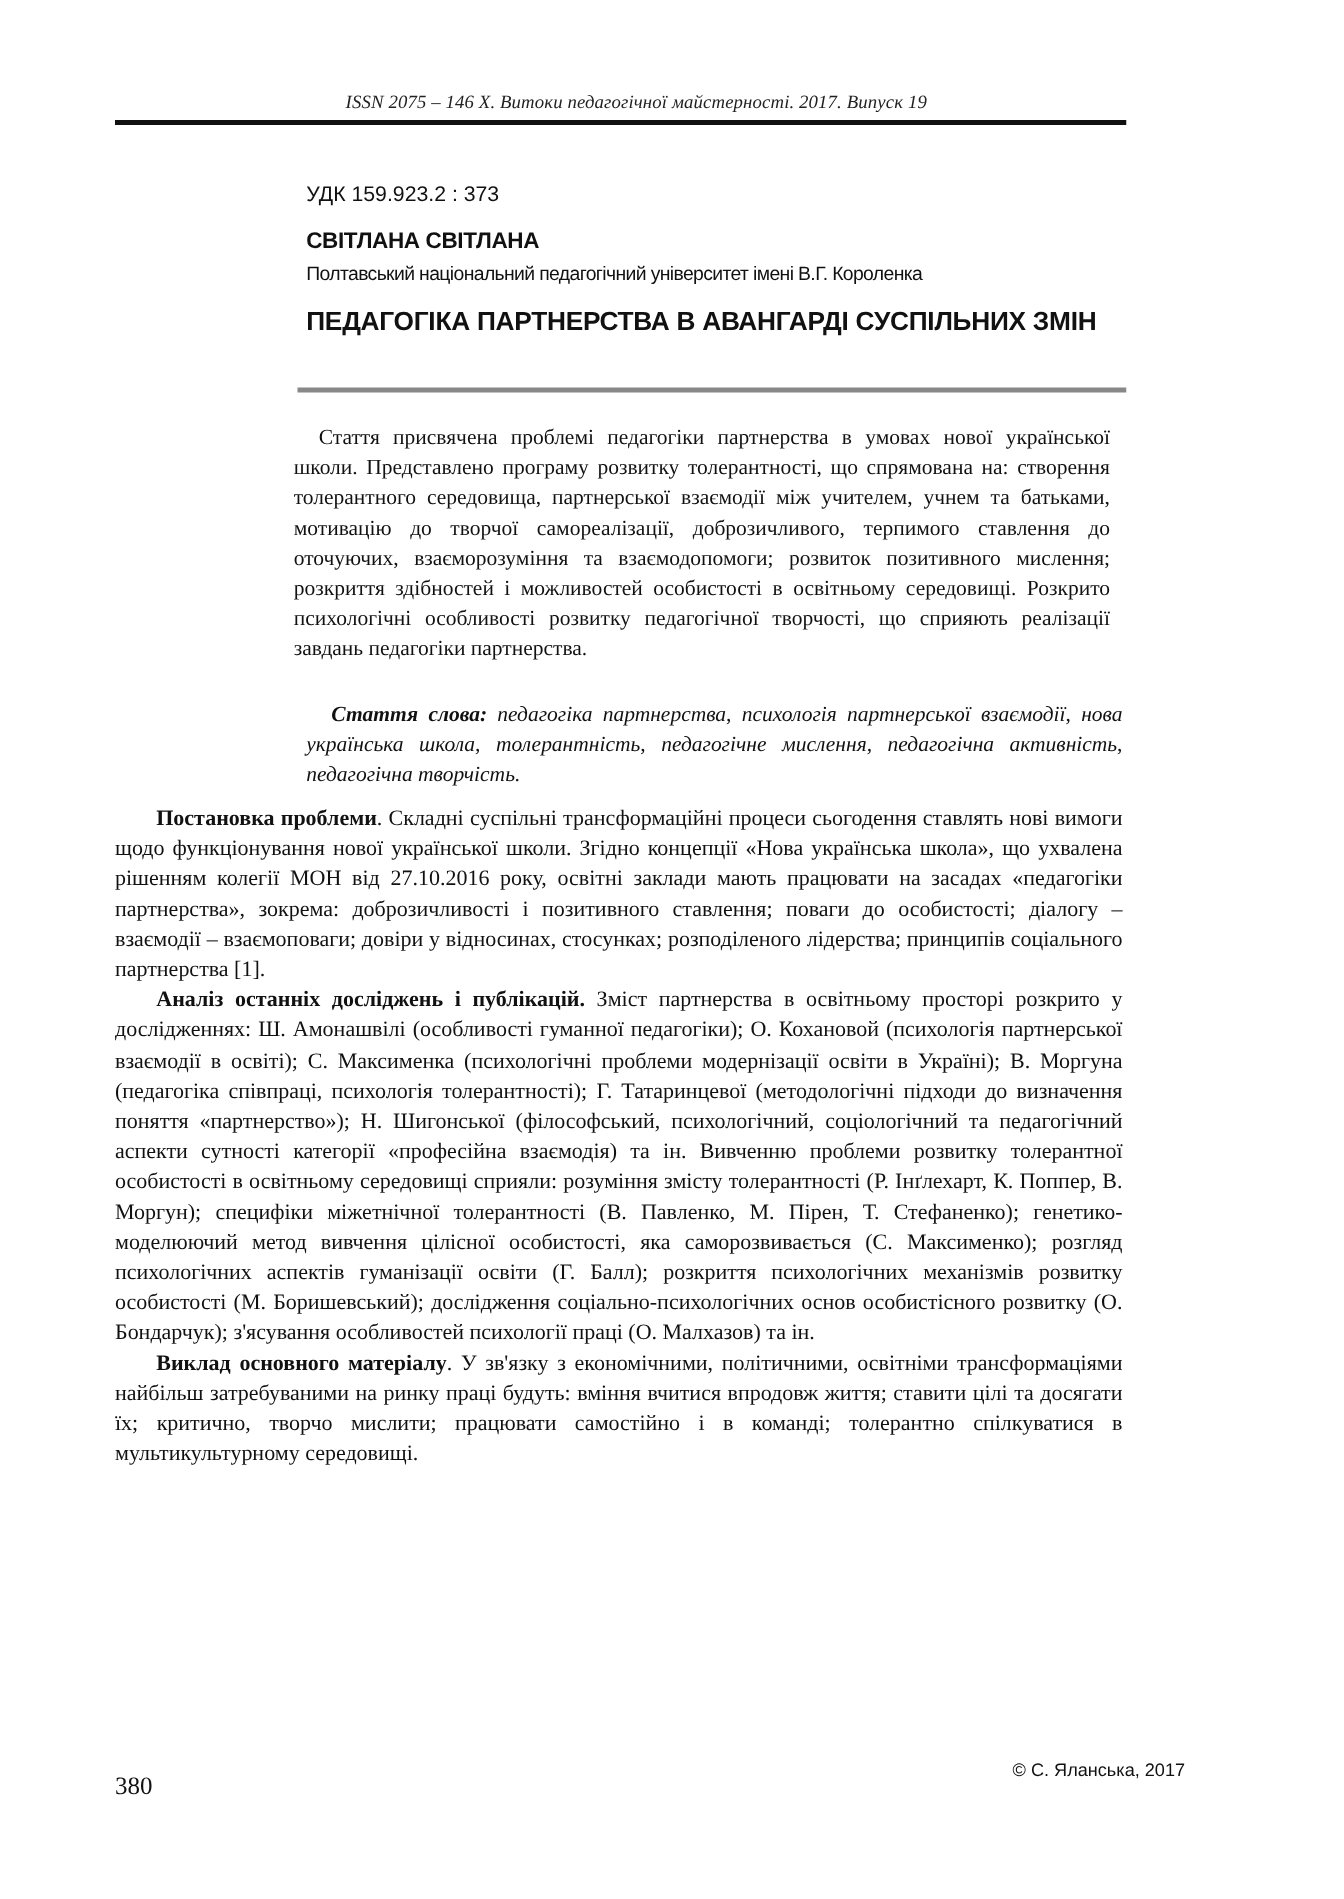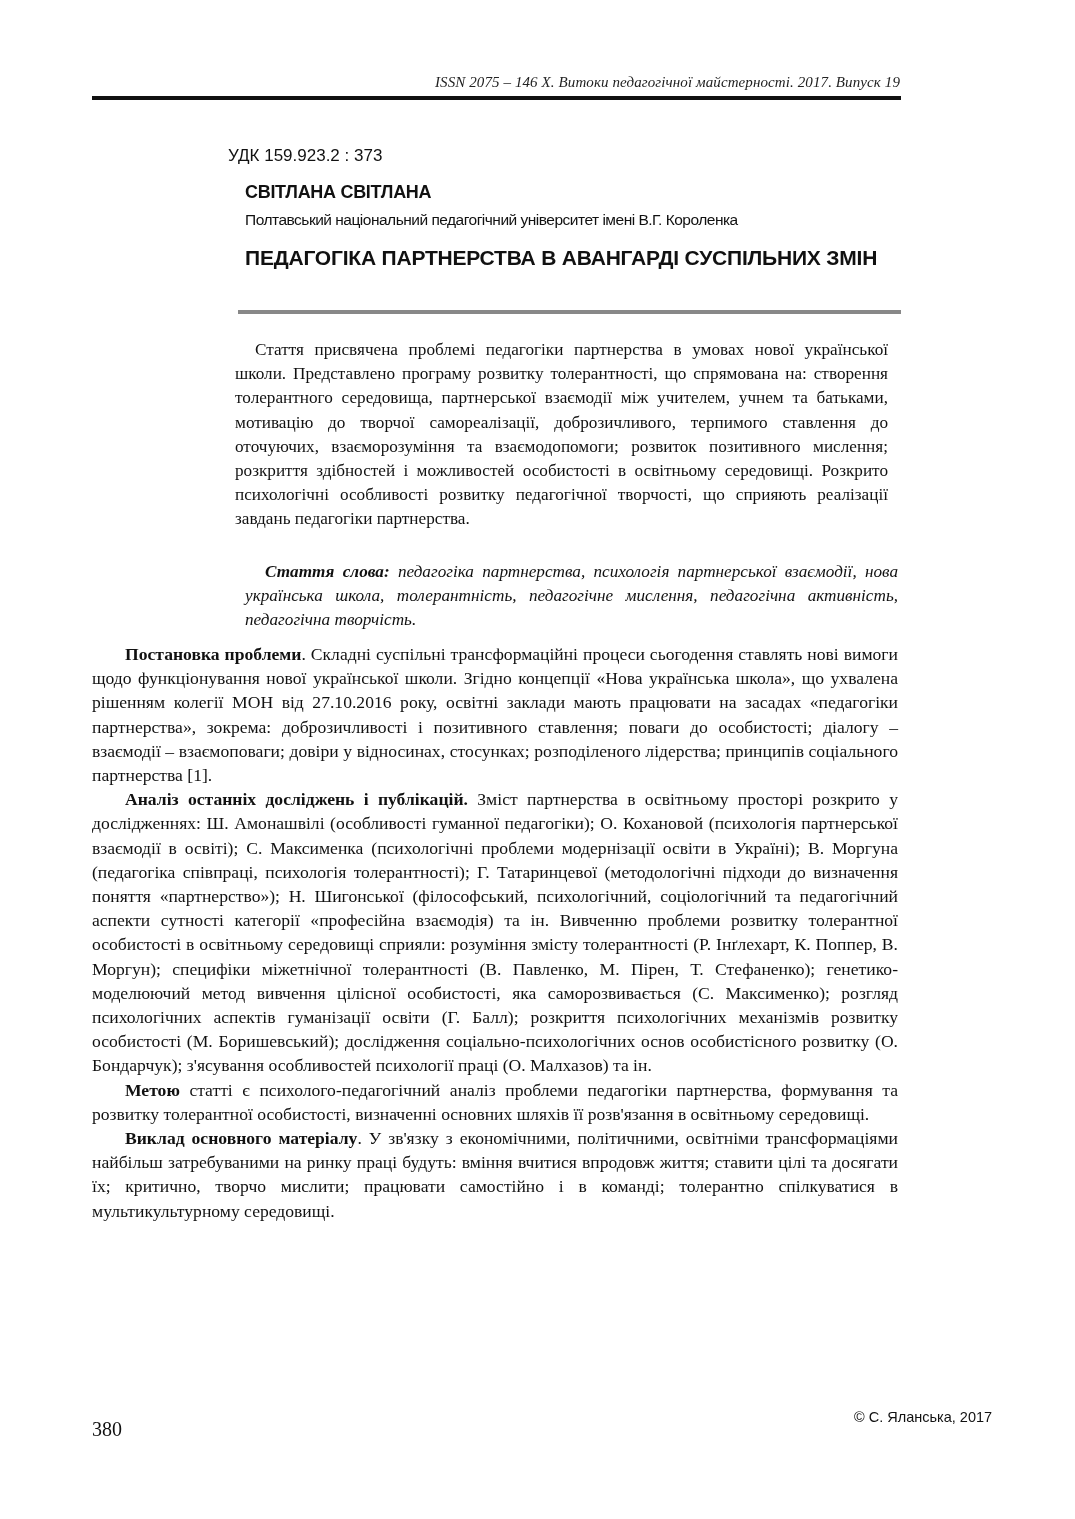"ISSN 2075 – 146 X." .running-head { left: 92px -> 105px; text-align: right -> center }
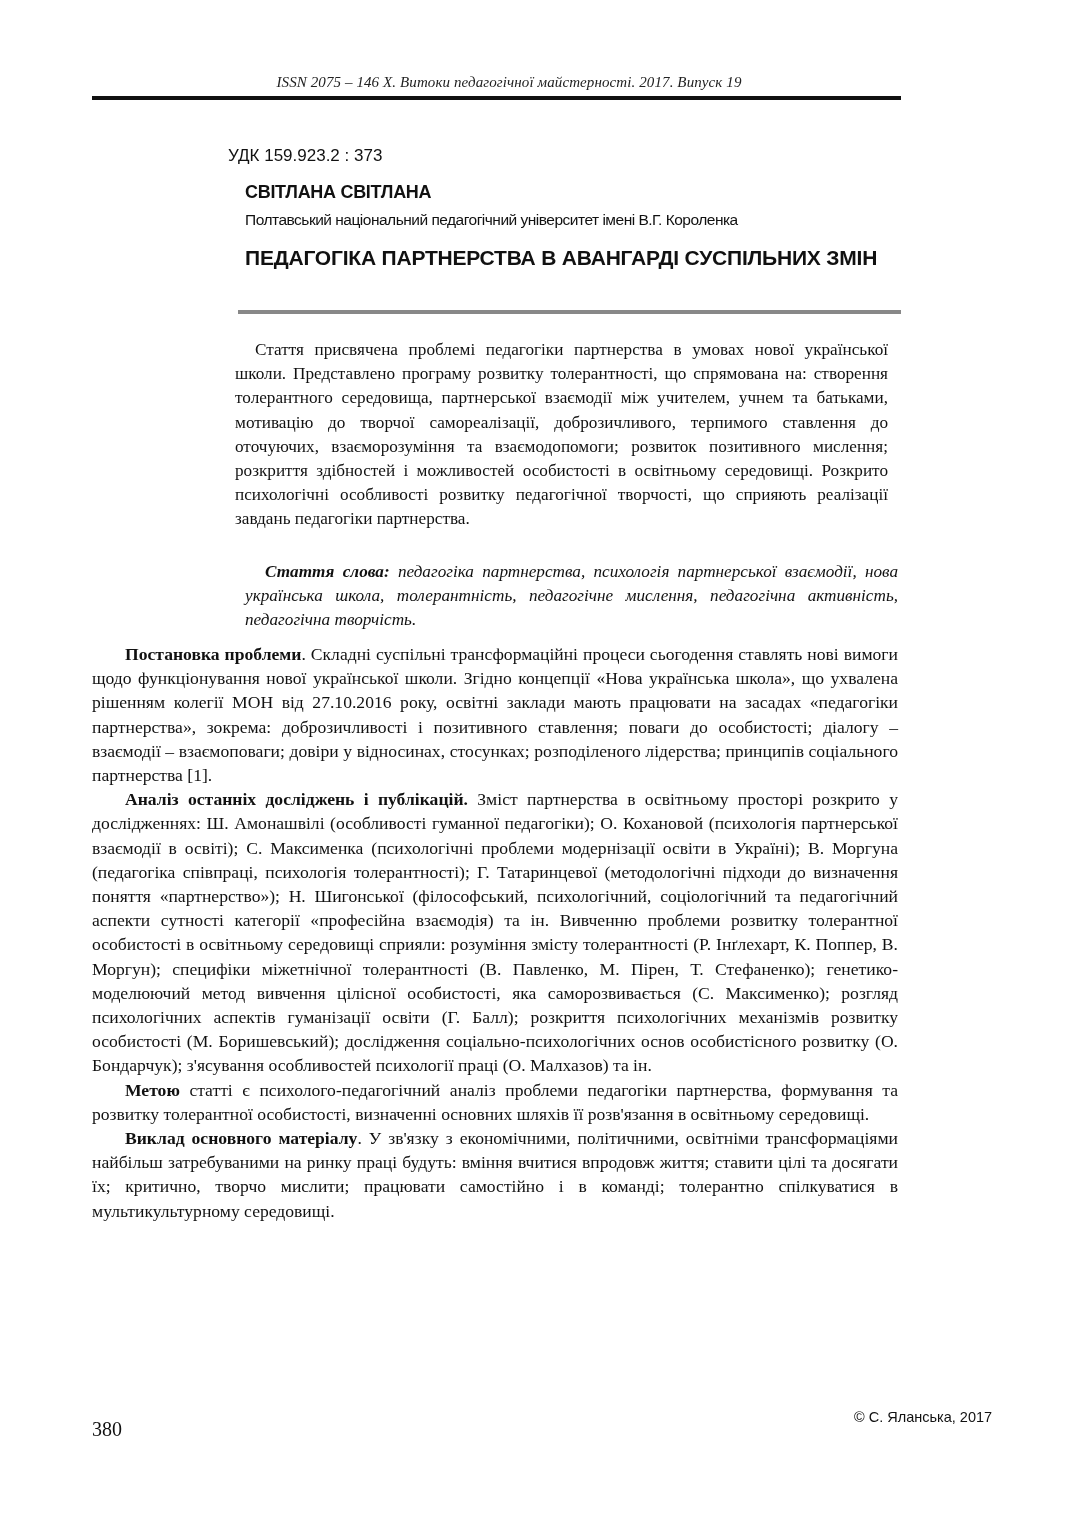"УДК 159.923.2 : 373" .udc { left: 228px -> 245px }
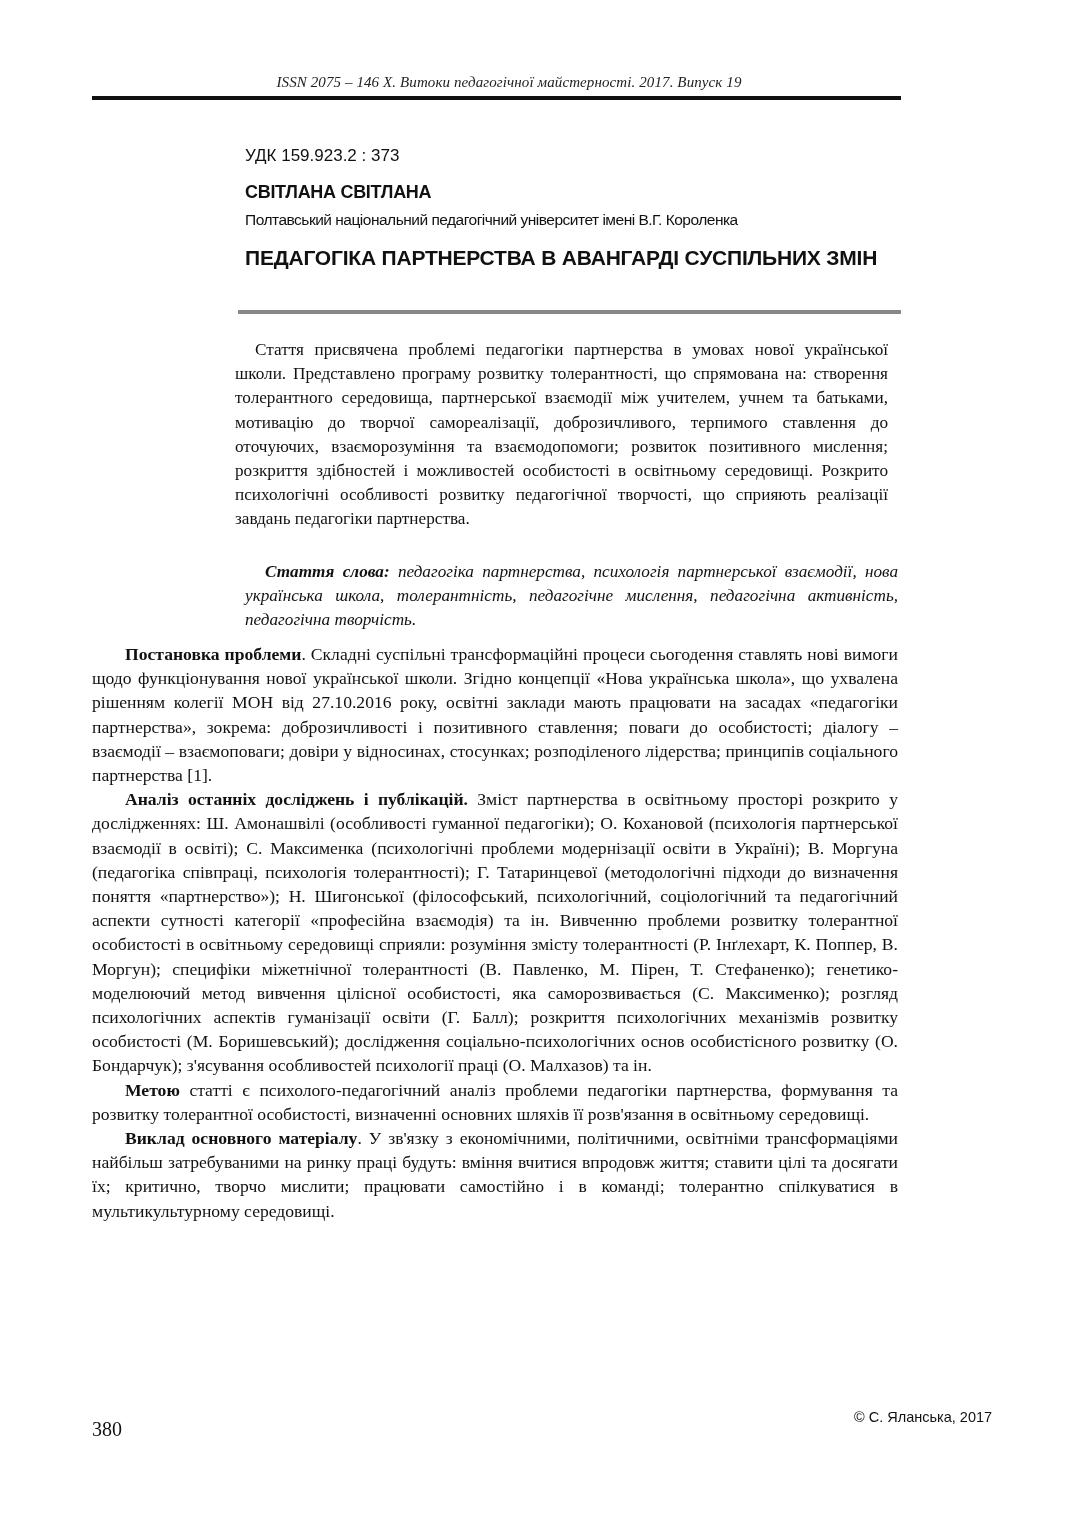"Метою статті є психолого-педагогічний" p { html: <p><b>Метою</b><span> статті є психолого-педагогічний аналіз проблеми педагогіки партнерства, формування та розвитку толерантної особистості, визначенні основних шляхів її розв'язання в освітньому середовищі.</span></p> -> none }
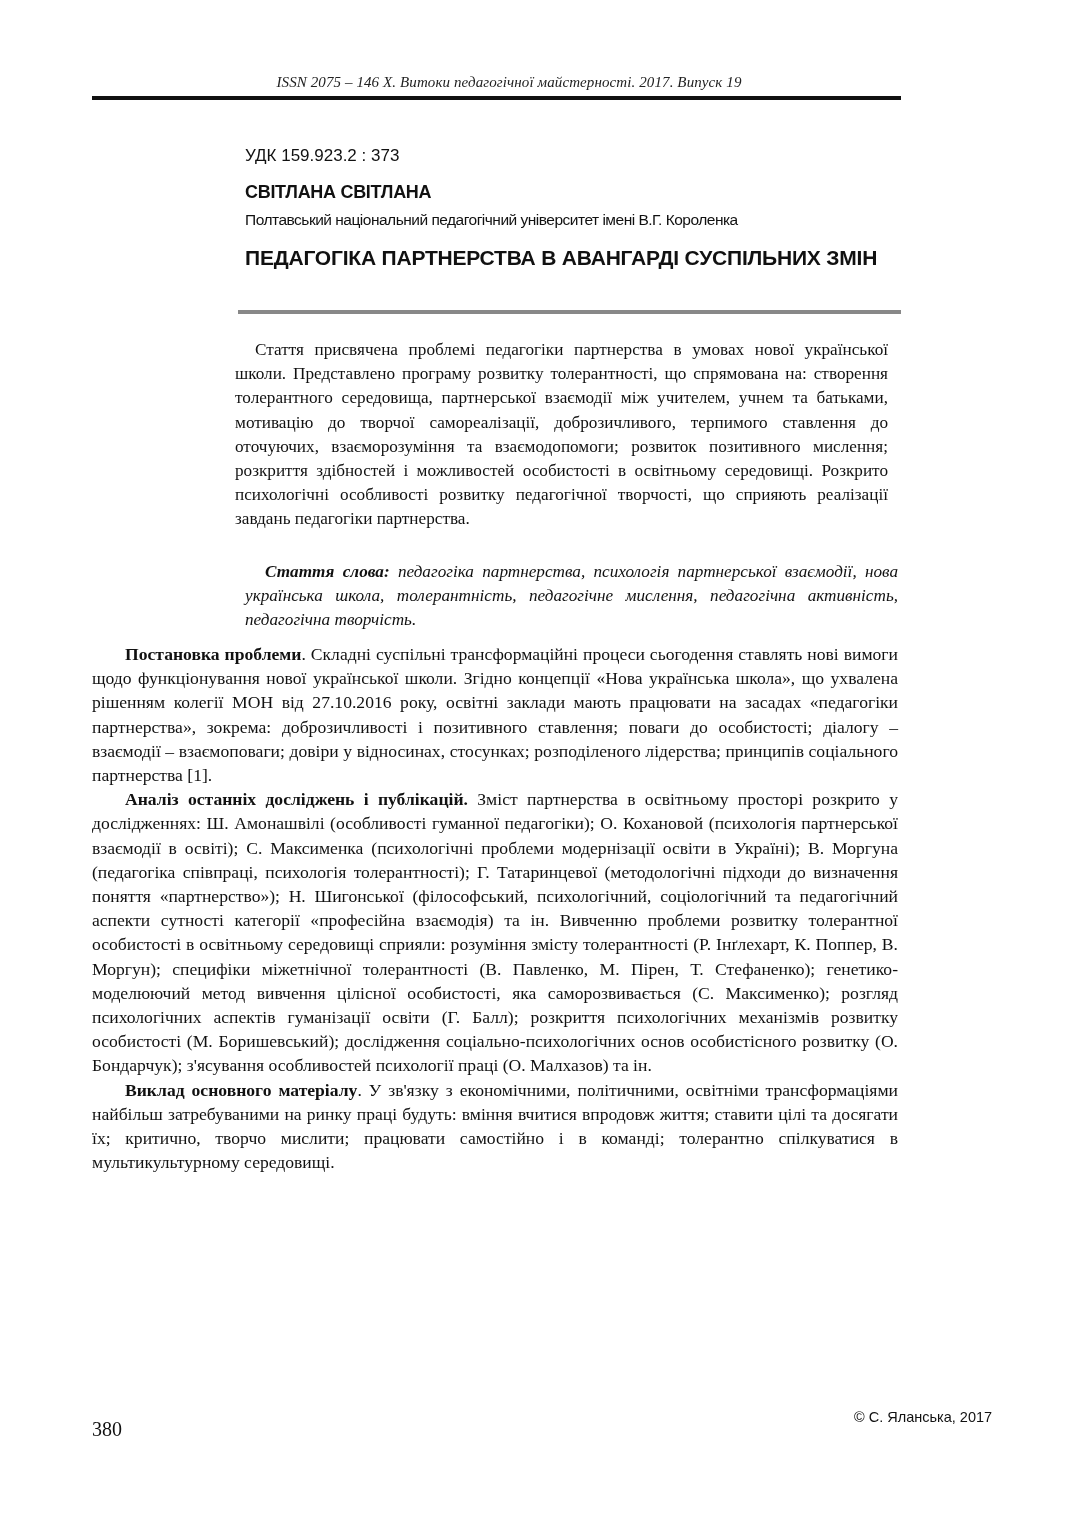"© С. Яланська, 2017" .copyright { margin-left: 44px -> none }
